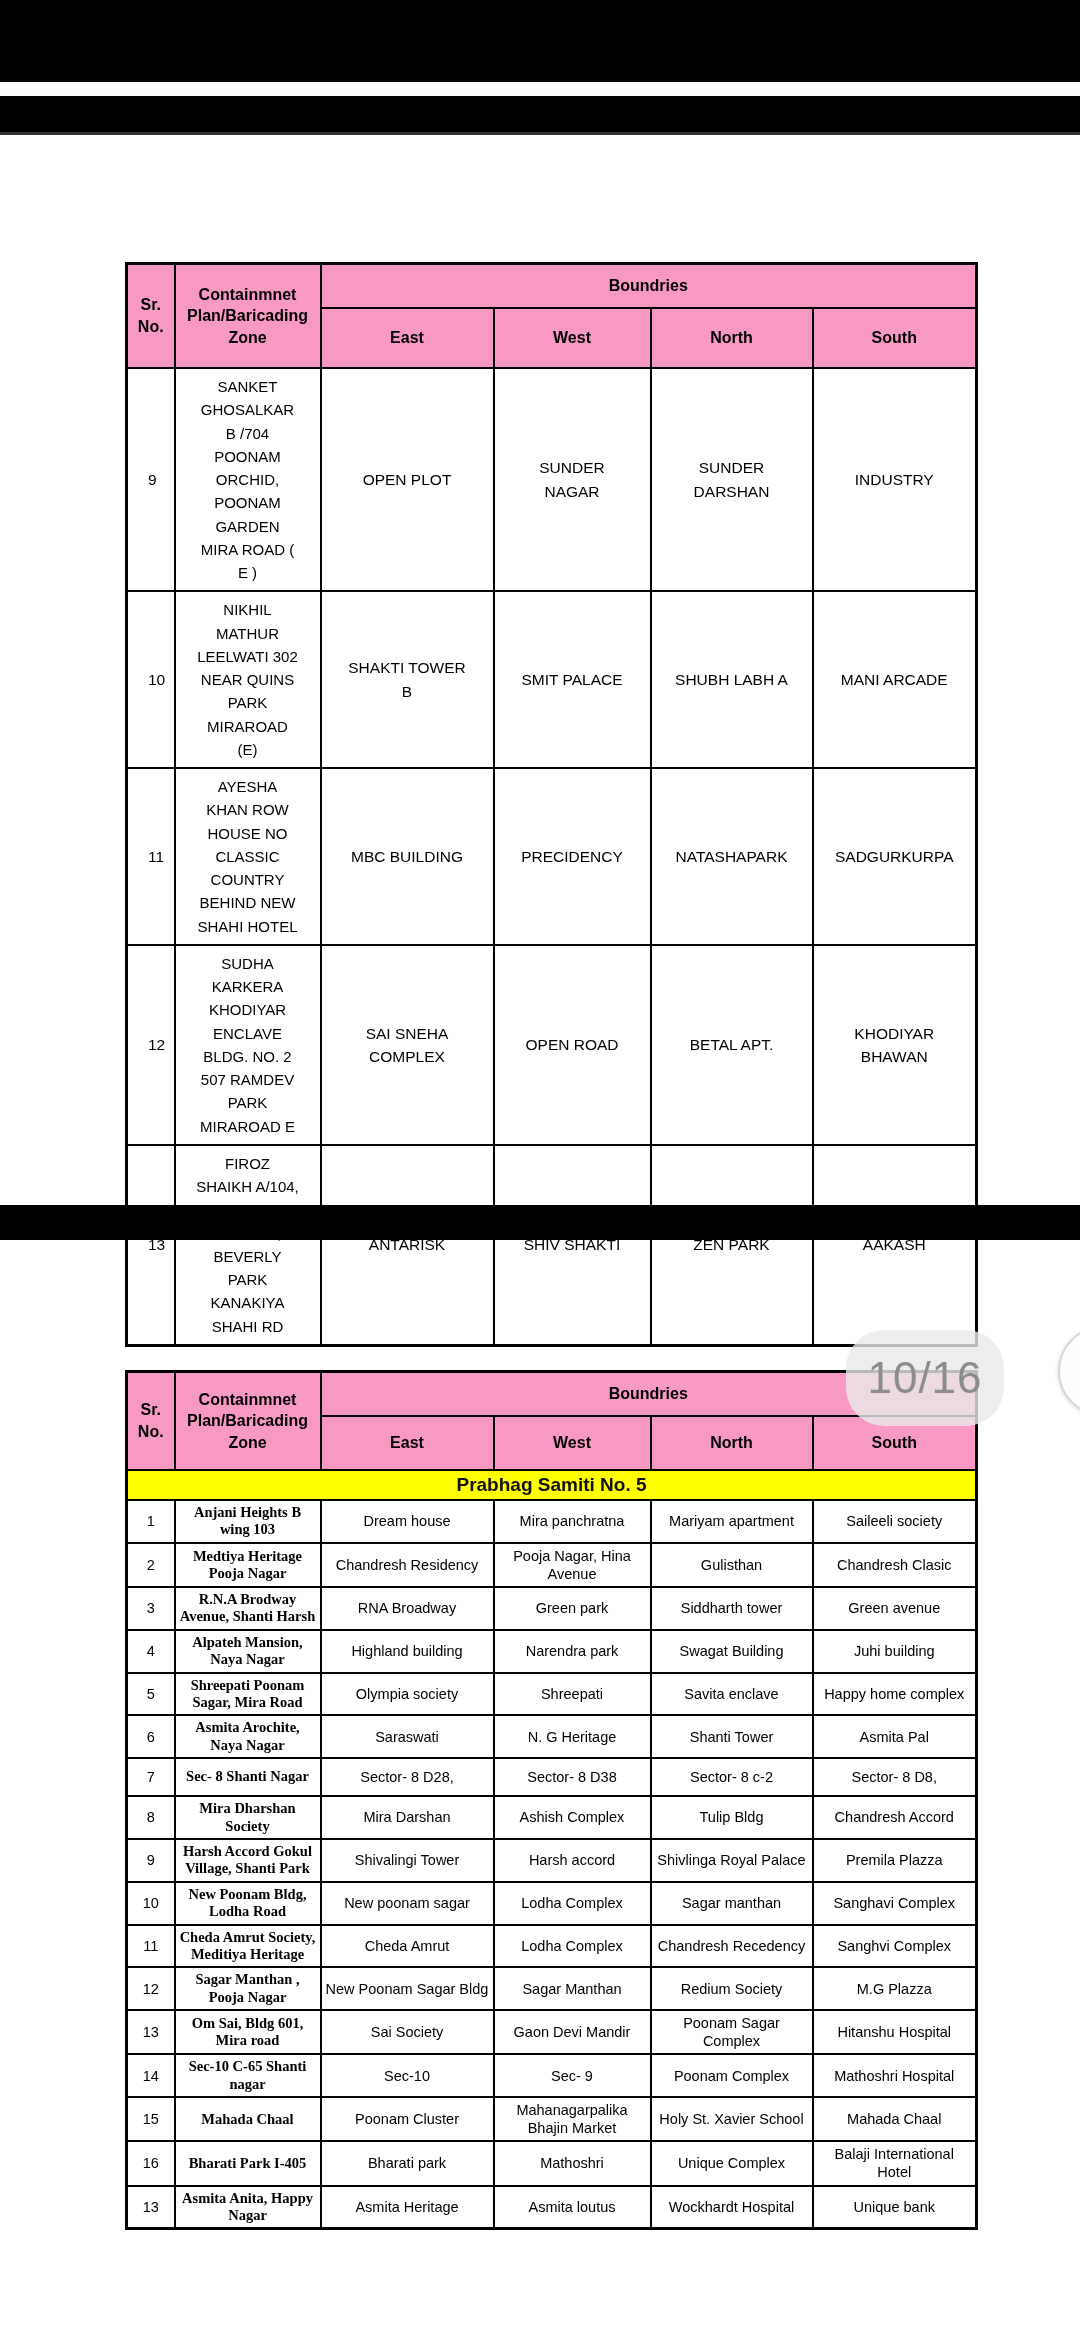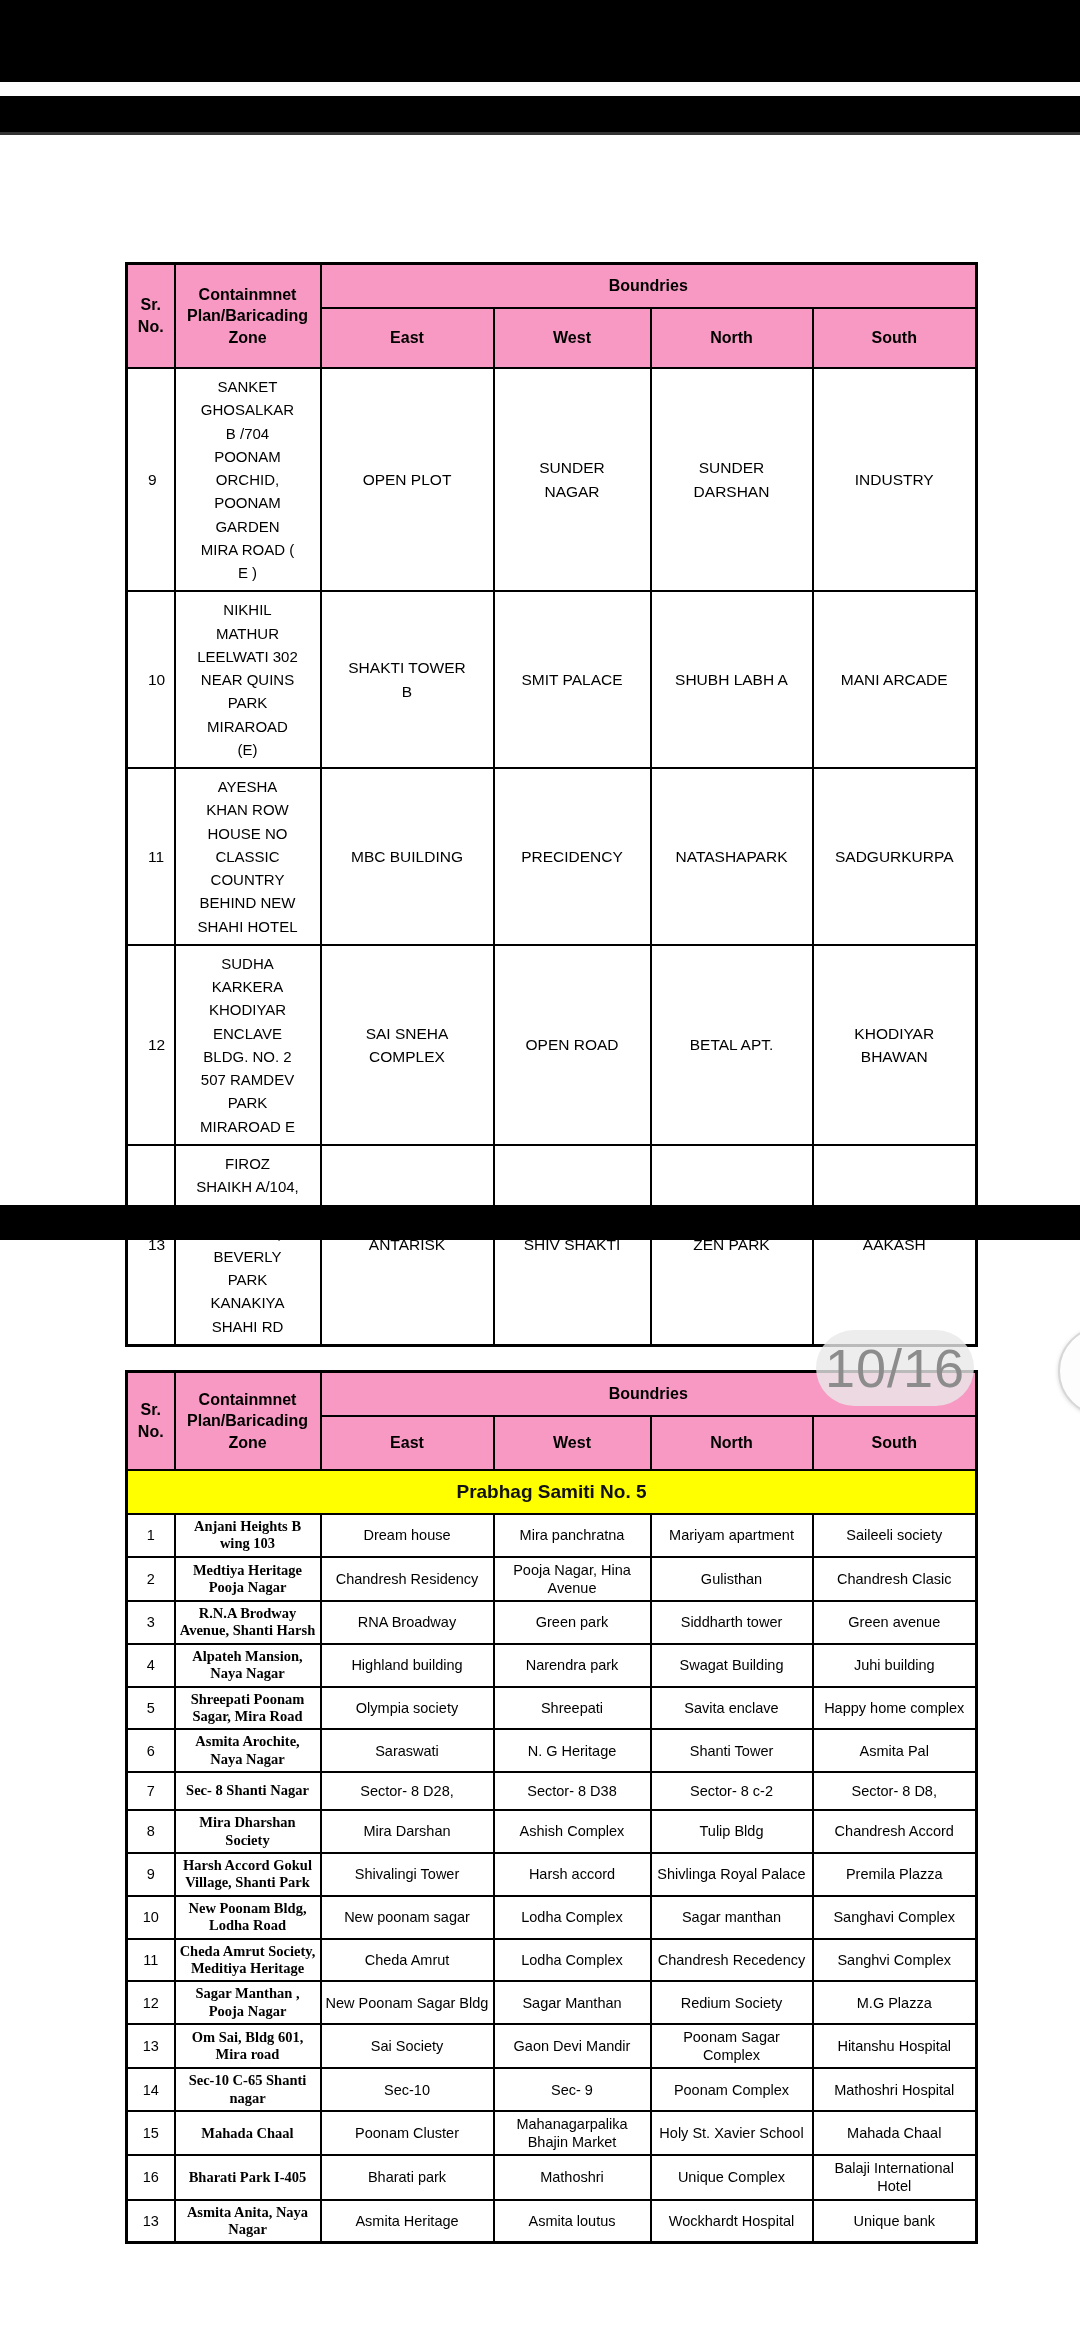"10/16" .page-badge { font-size: 54px -> 44px; height: 76px -> 96px; left: 816px -> 846px }
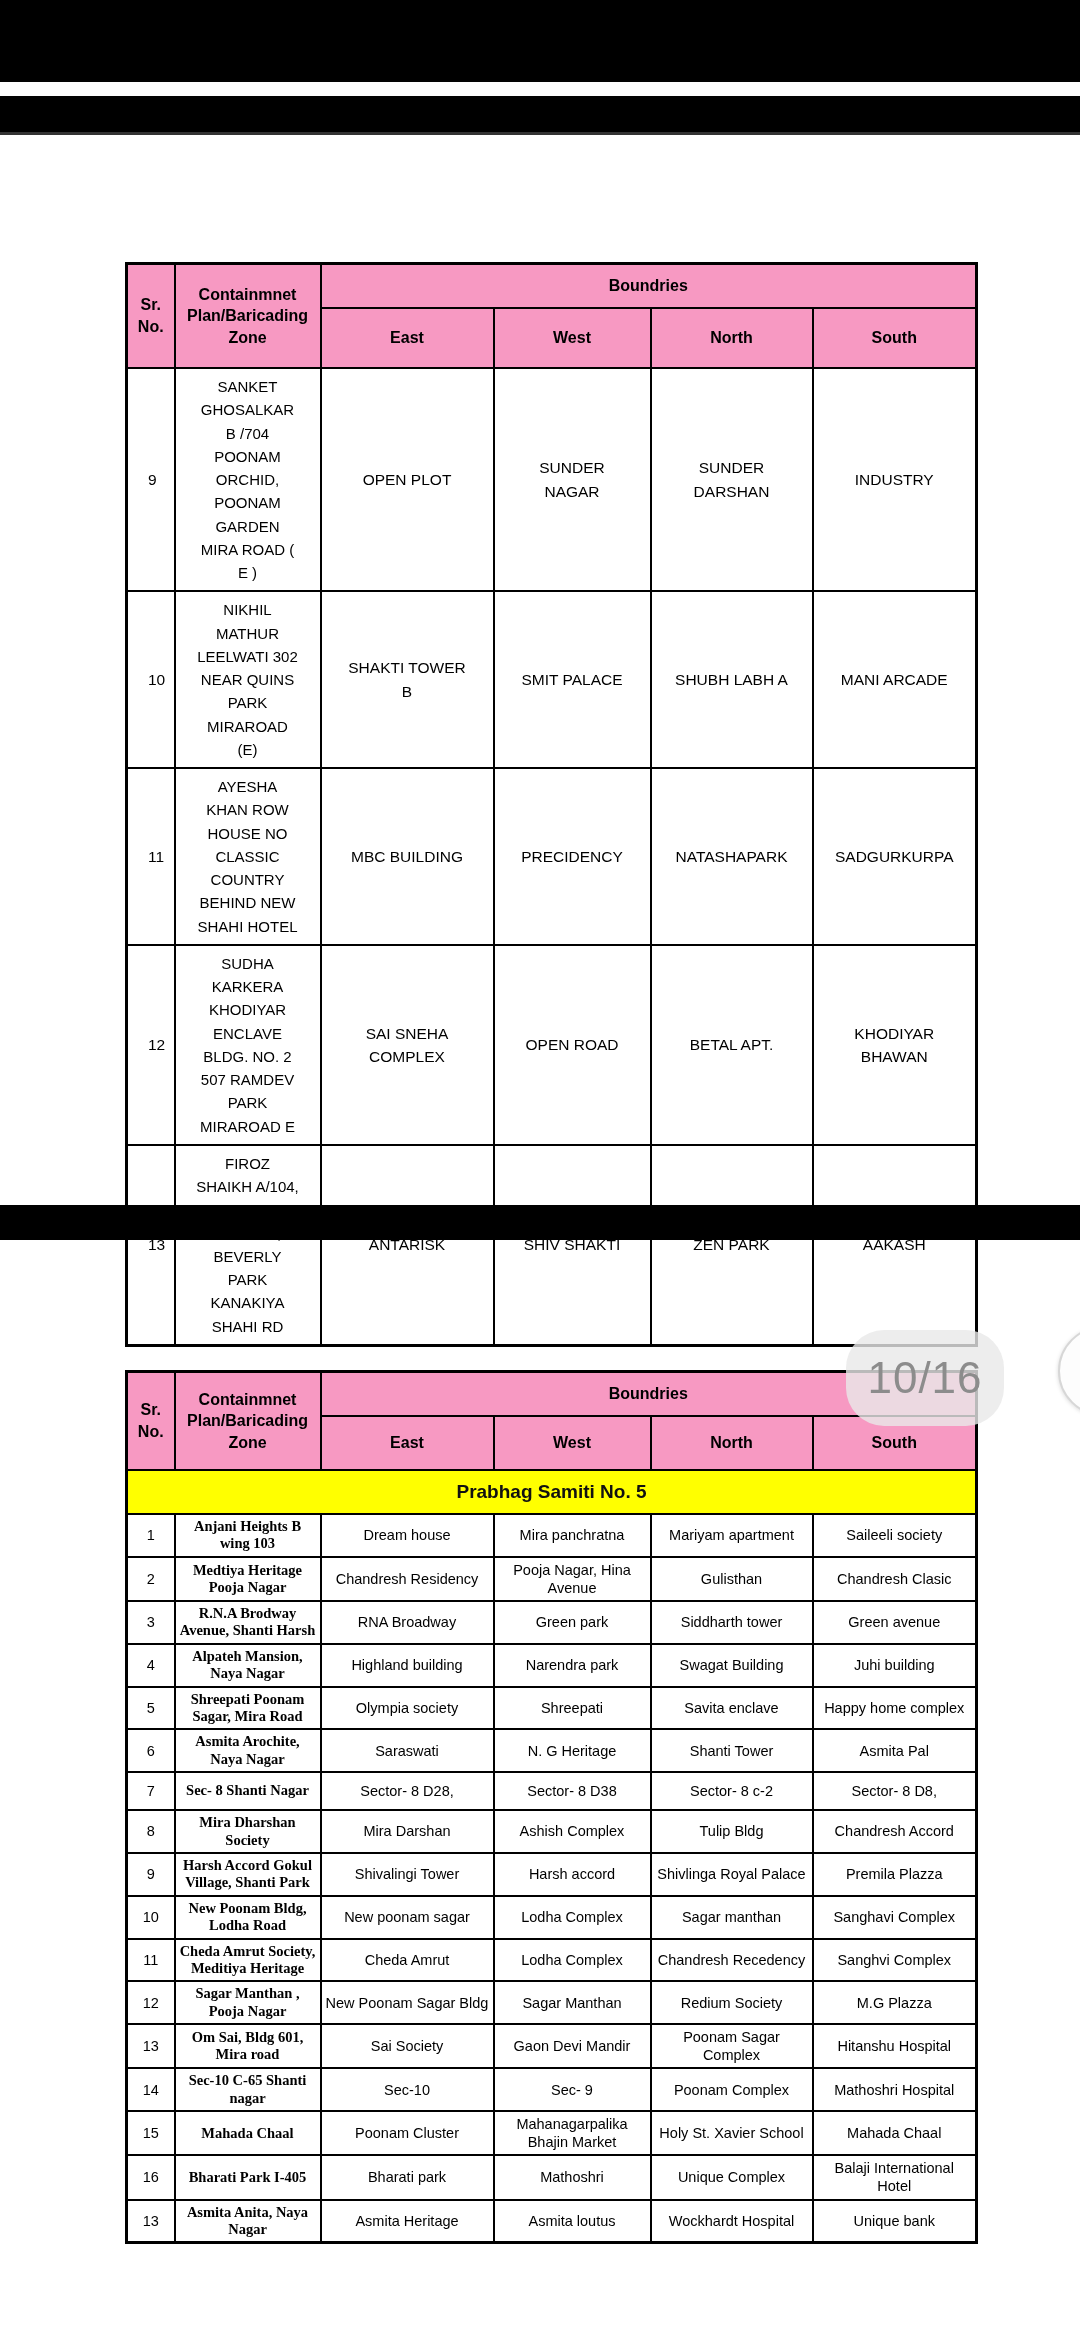"Prabhag Samiti No. 5" .section-row td { padding: 8px -> 1px }
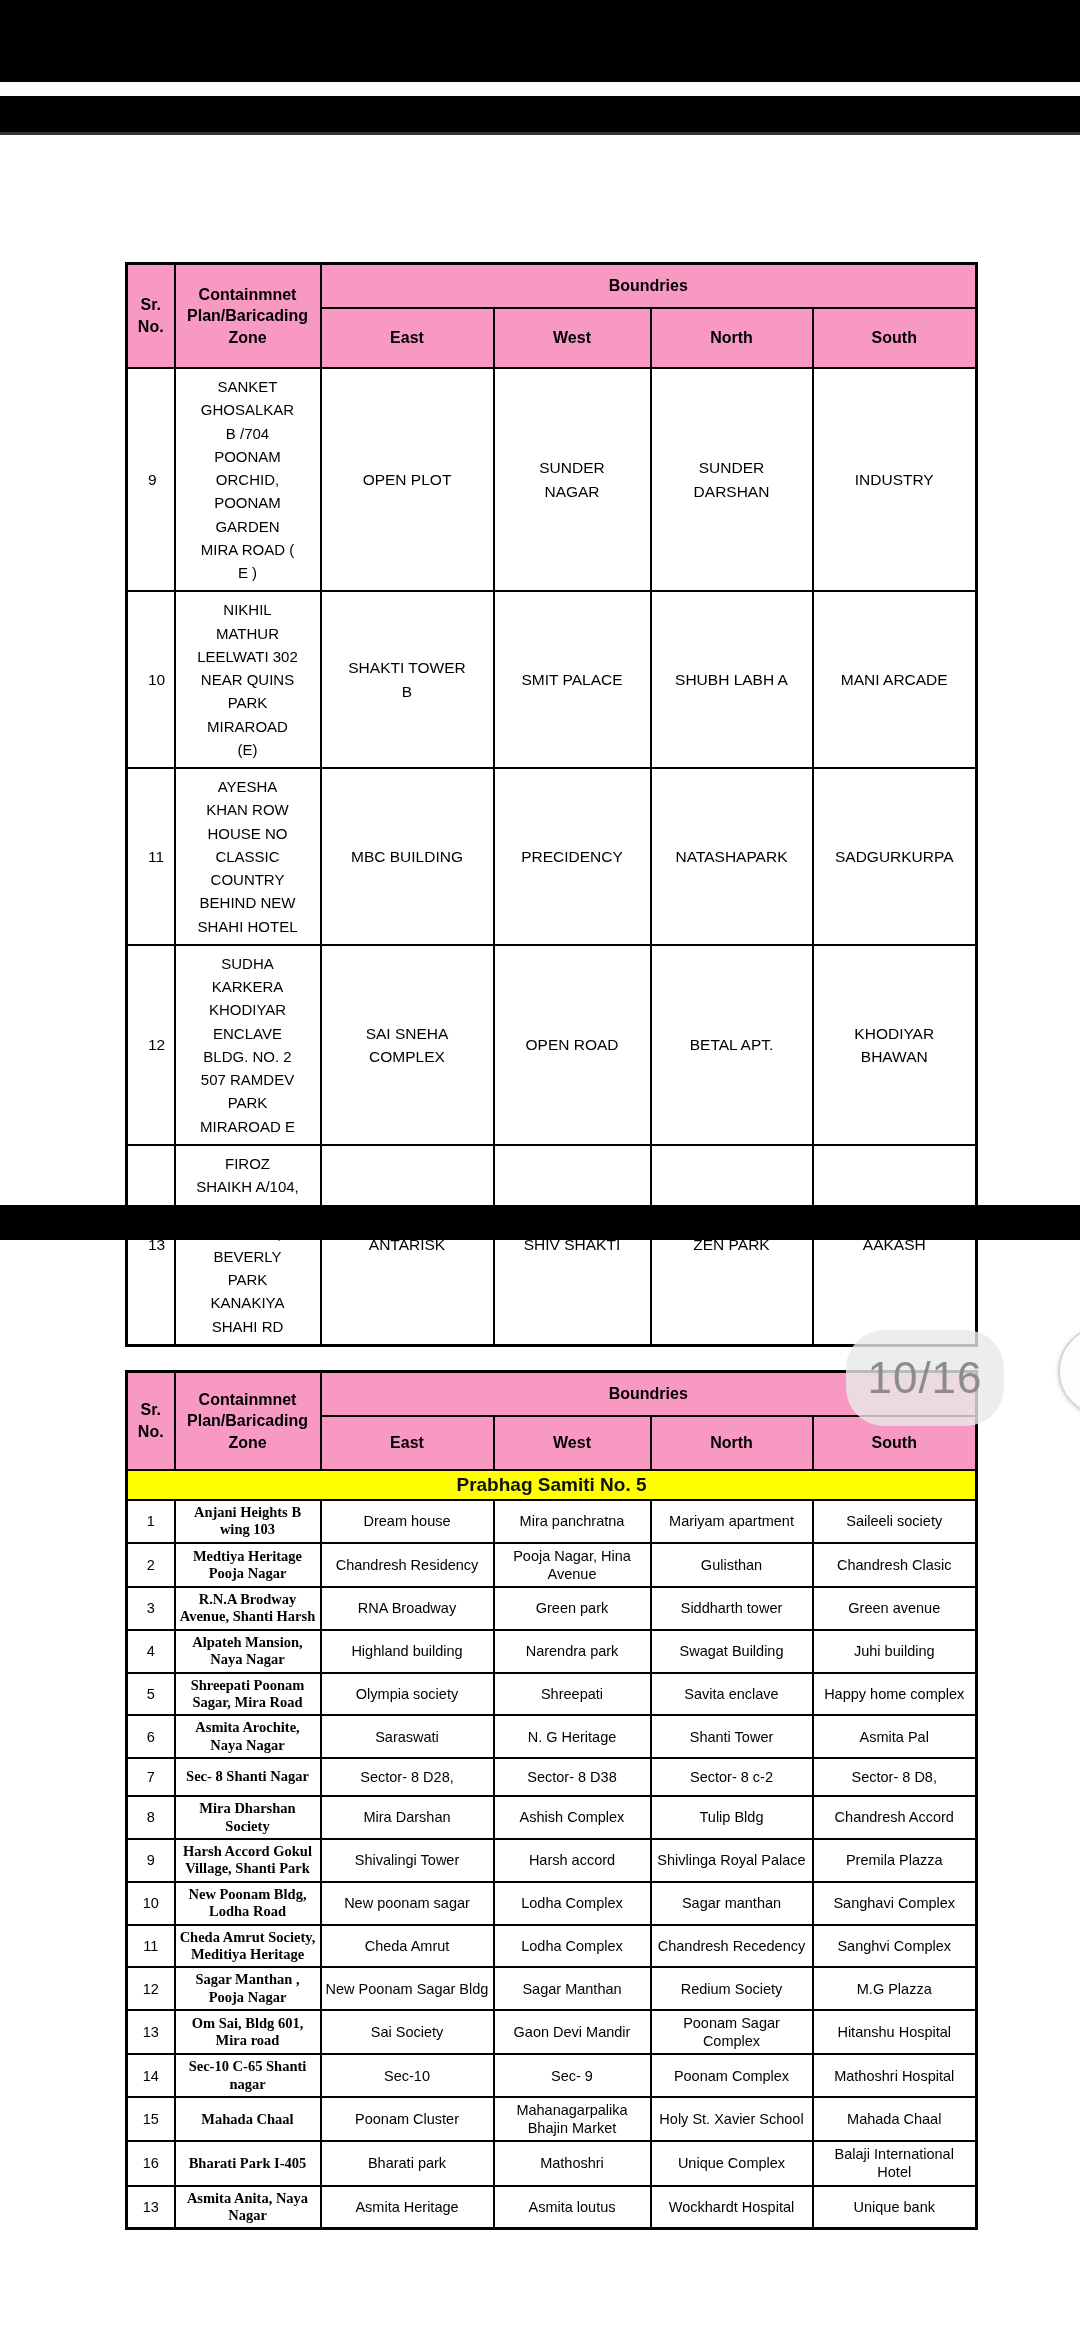"Asmita Anita, Naya Nagar" td.col-zone { text: Naya -> Happy }
